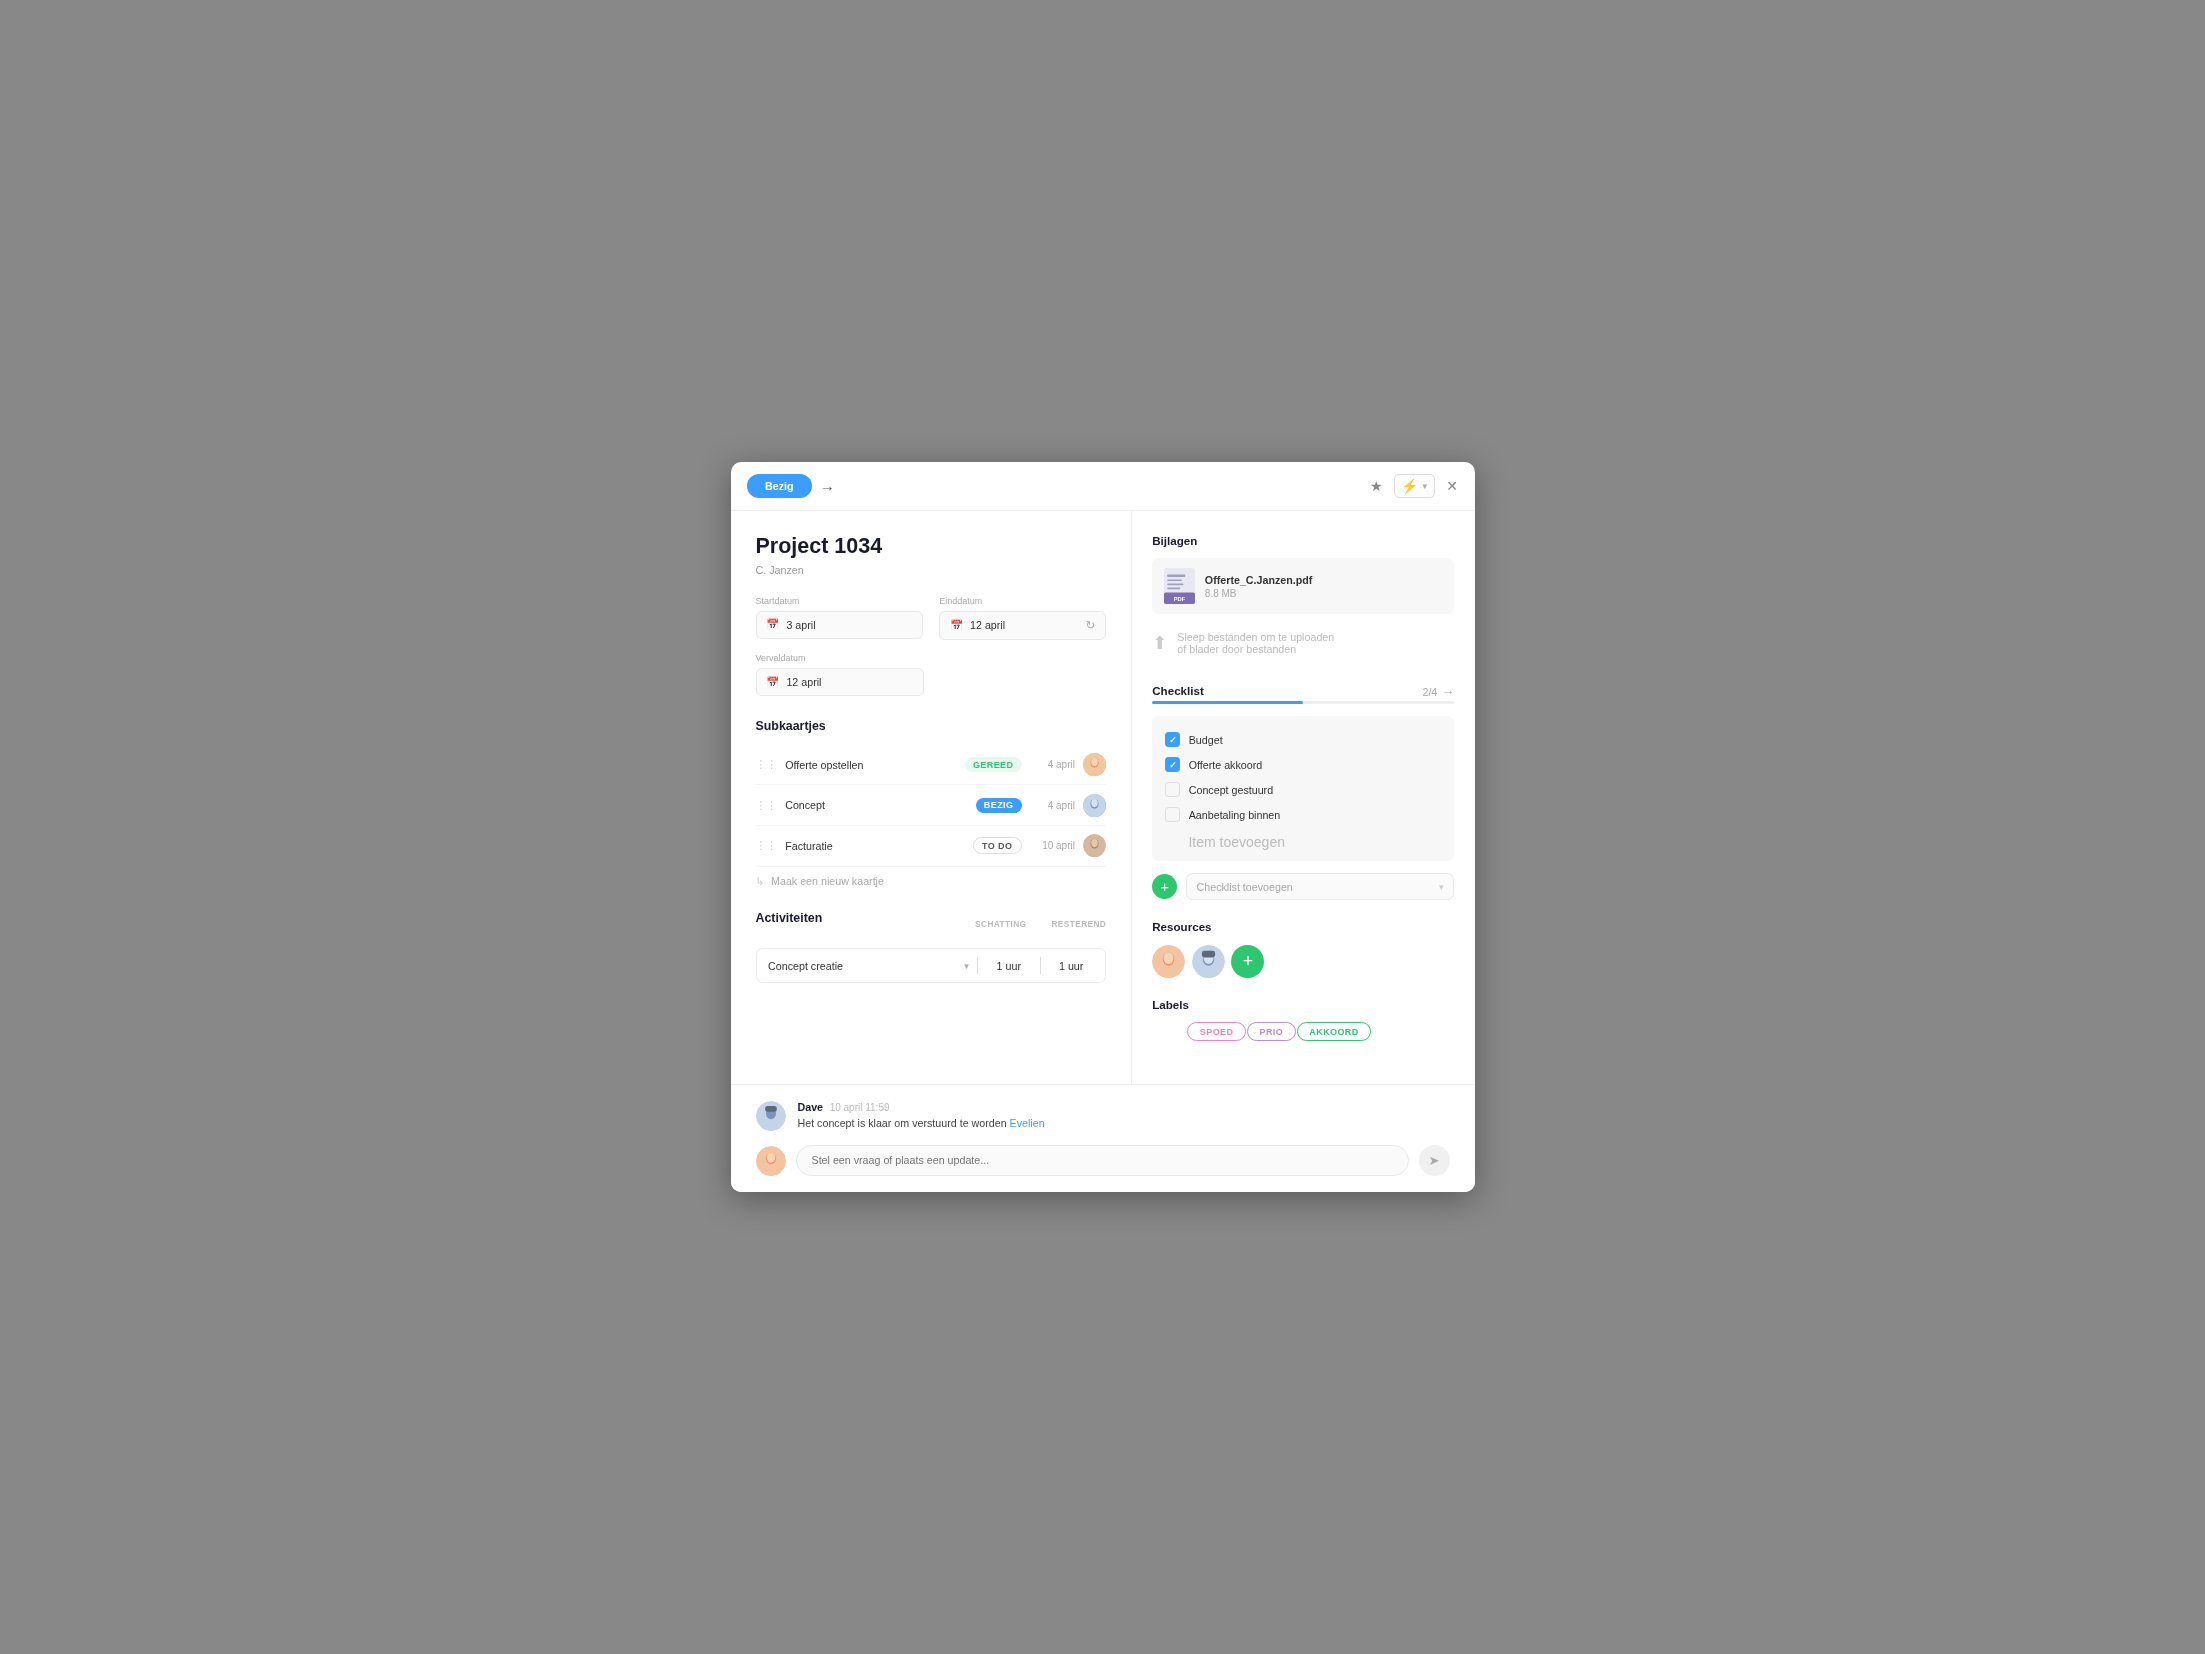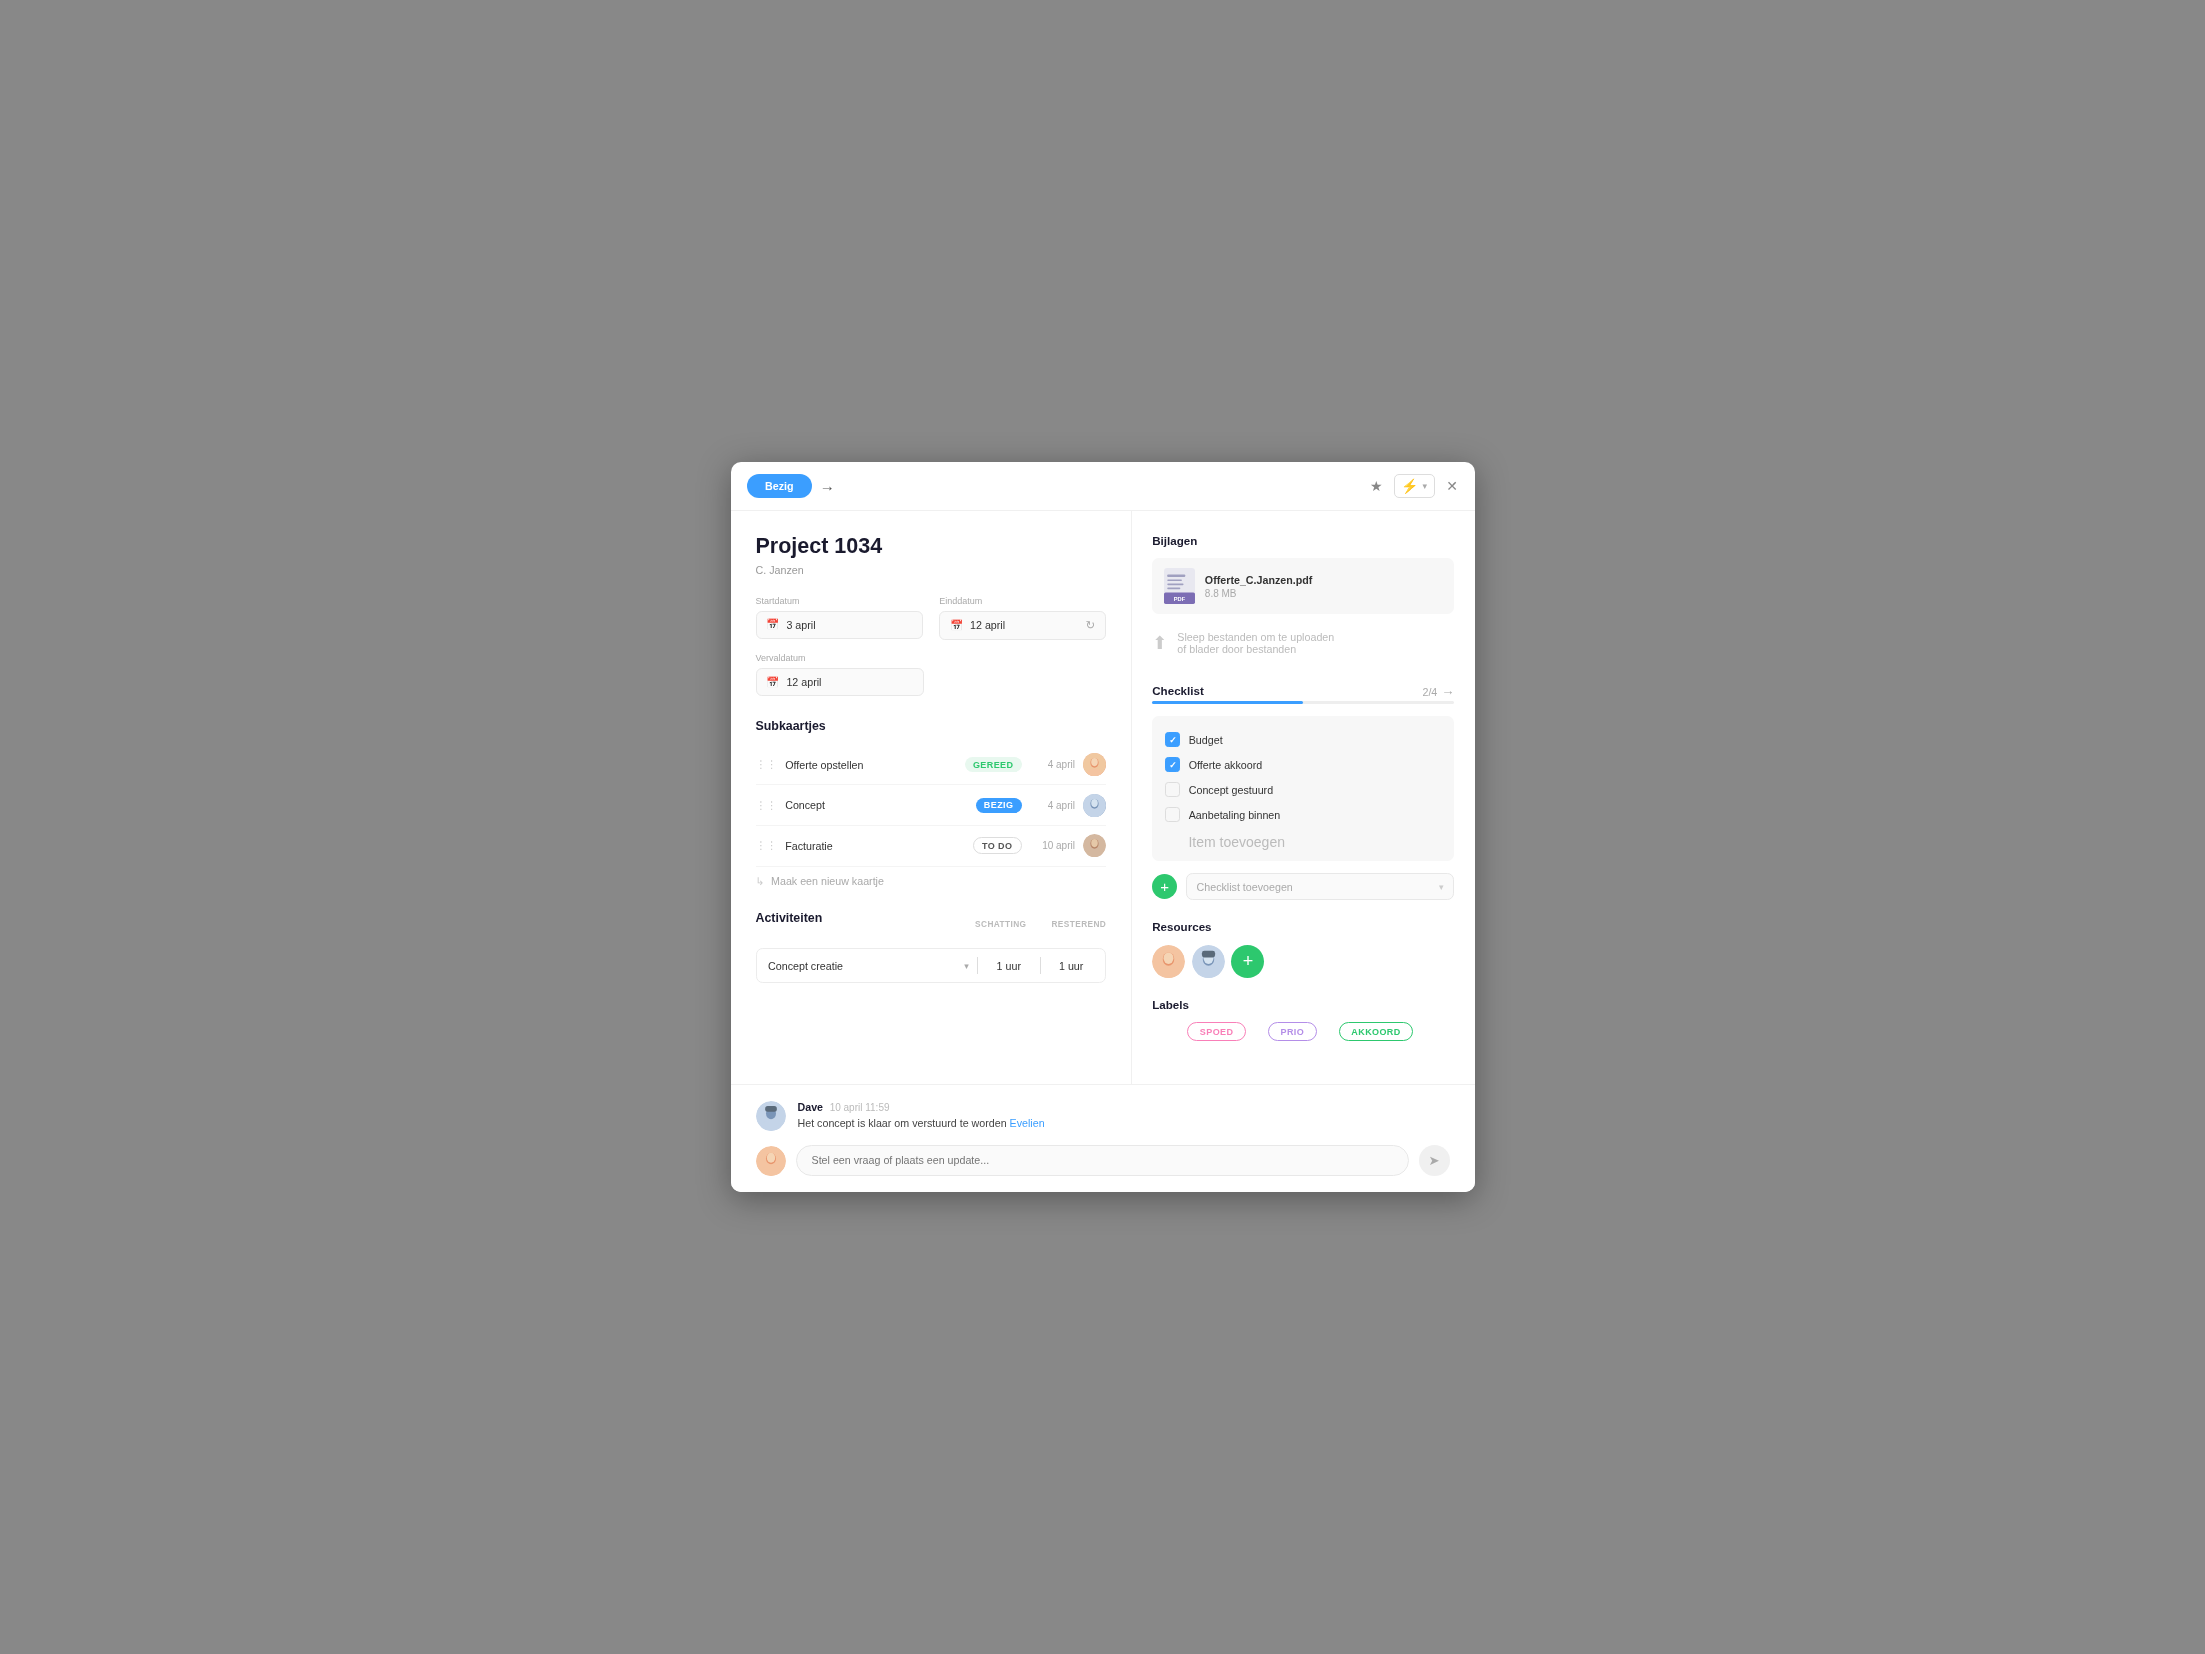"SPOED" .label-tags { gap: 22px -> 1px }
